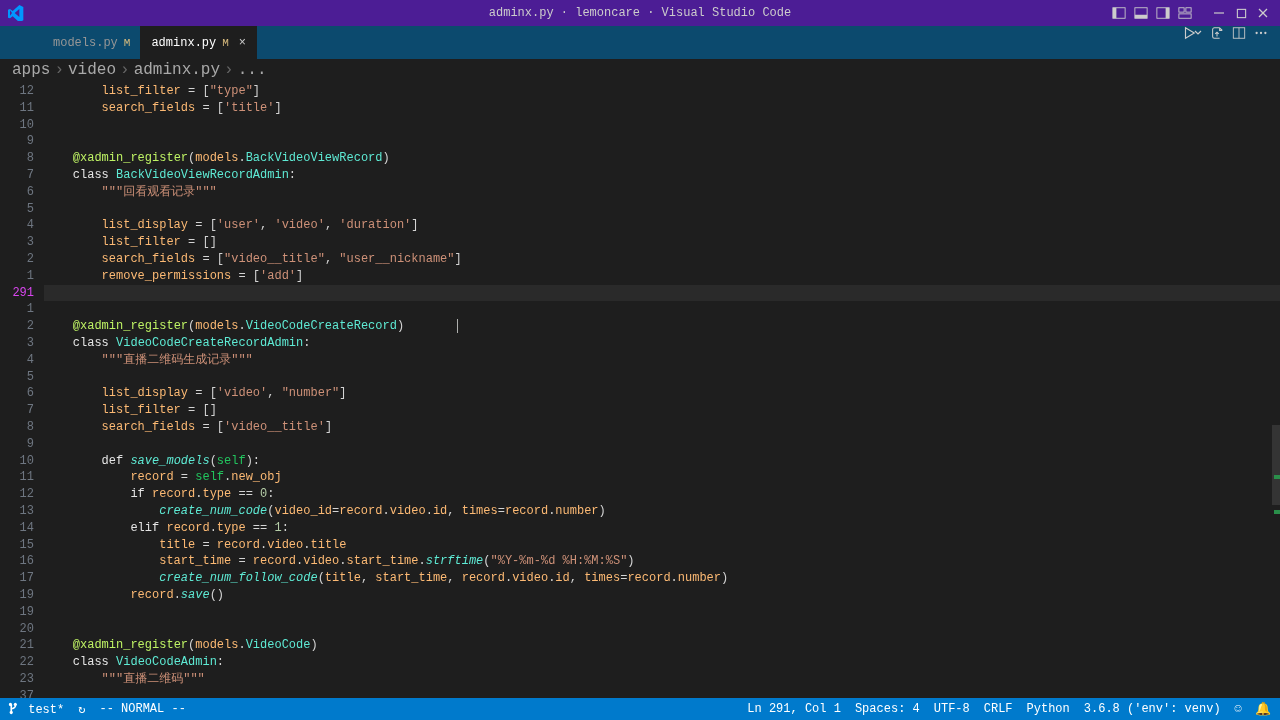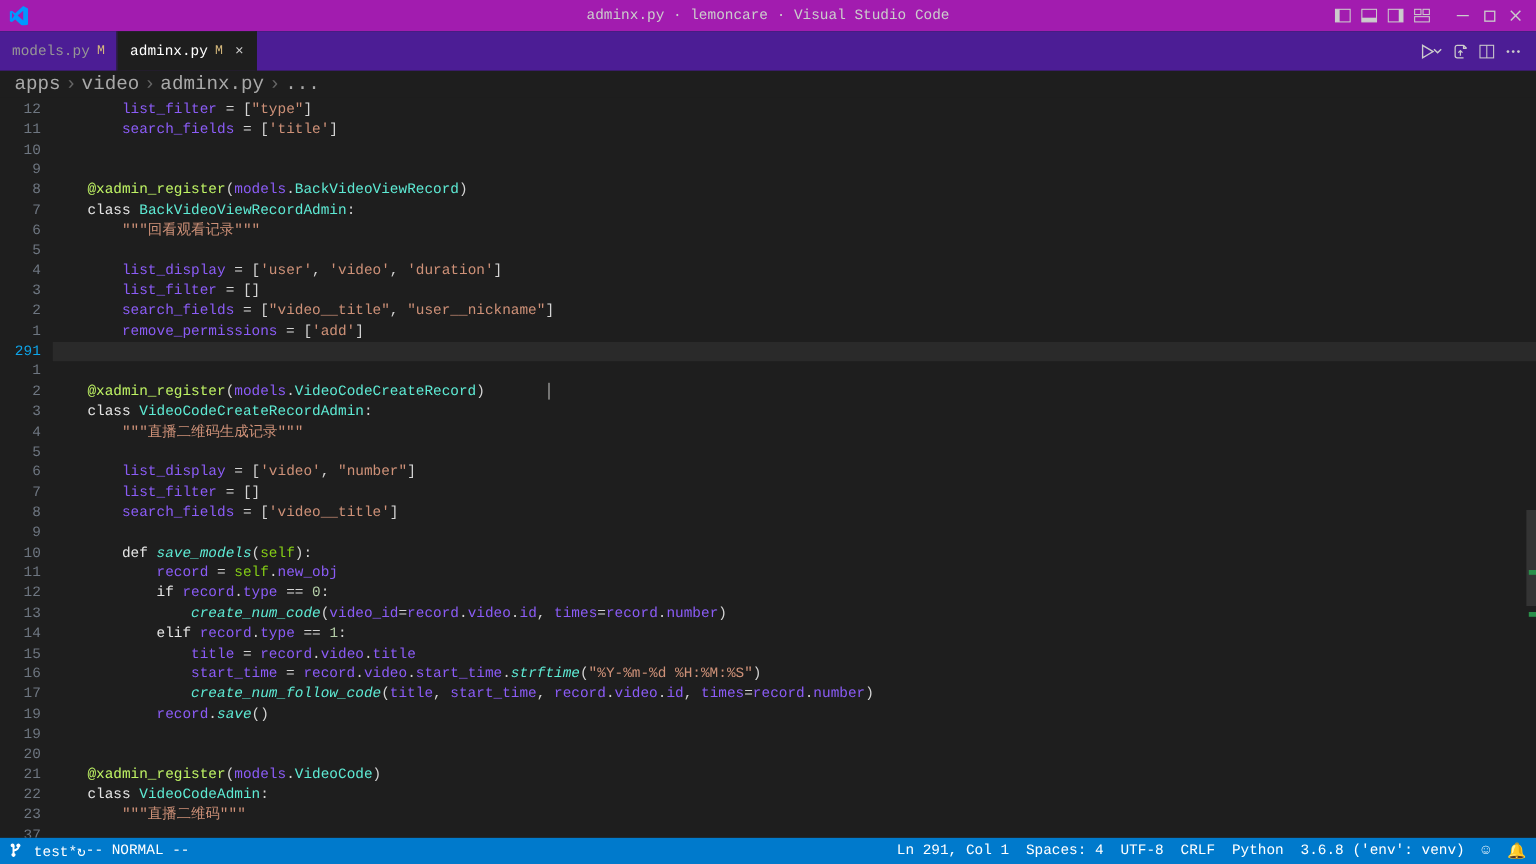"adminx.py · lemoncare · Visual" .title-bar { background: #a21caf -> #4c1d95 }
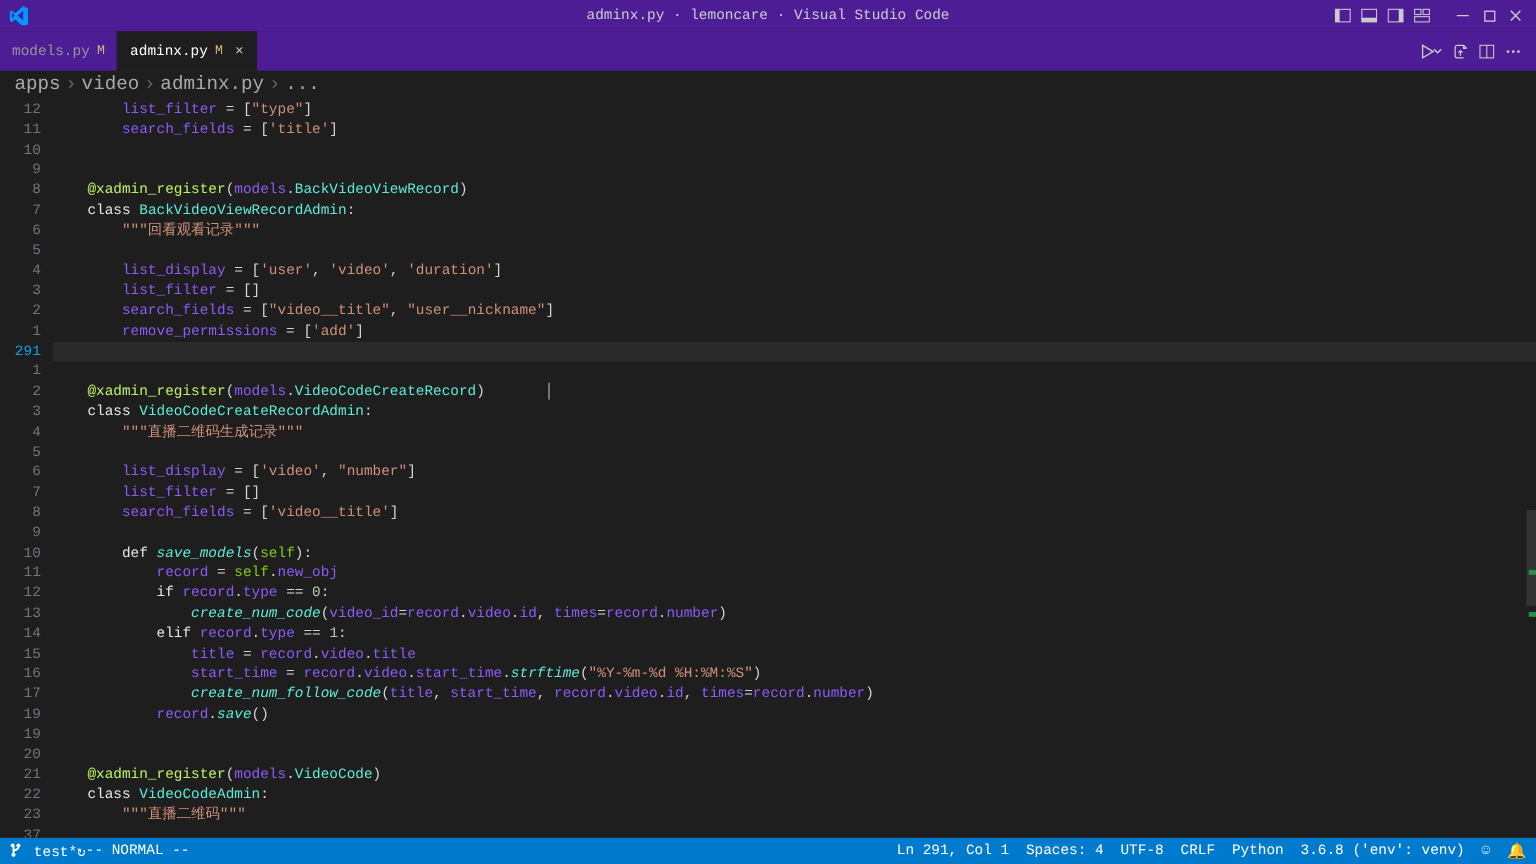"models.py" .tab-bar { align-items: center -> flex-start; background: #4c1d95 -> #0c4a6e; padding-left: none -> 43px }
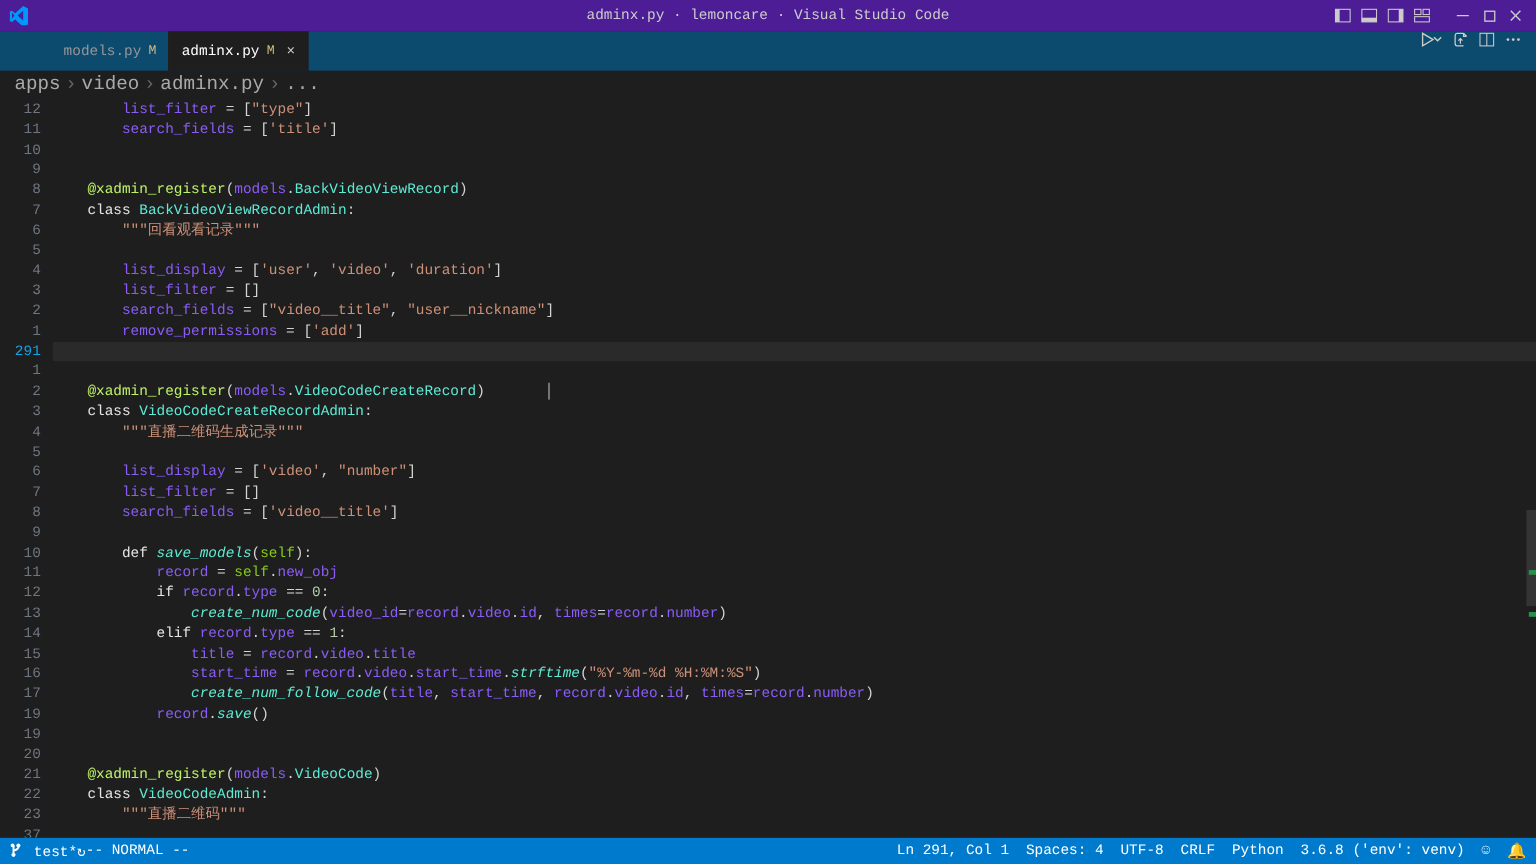"list_filter" .var { color: #8b5cf6 -> #fdba74 }
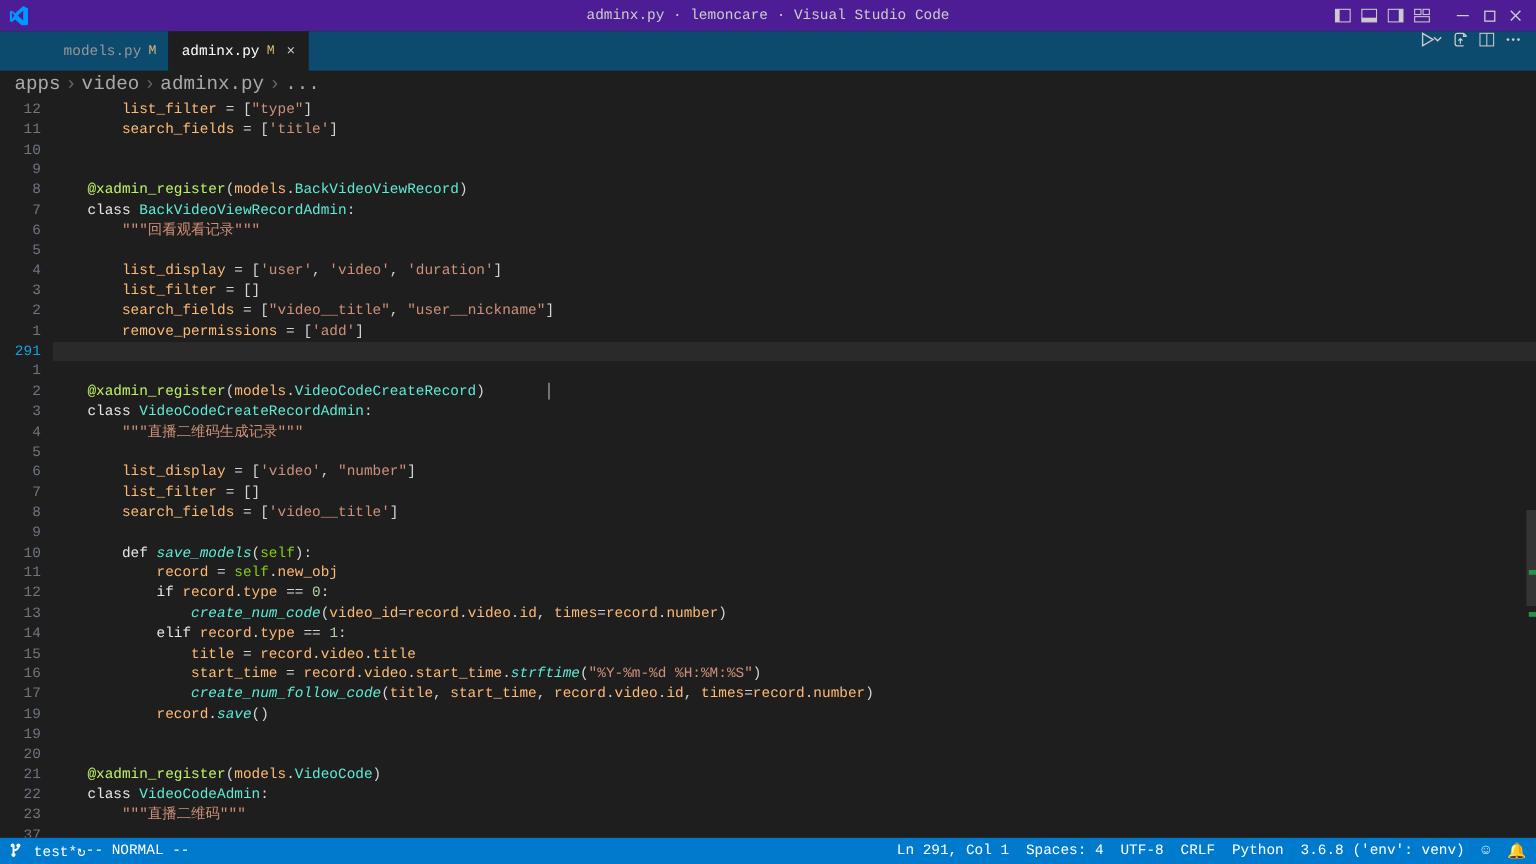"291" .gutter .active { color: #0ea5e9 -> #d946ef }
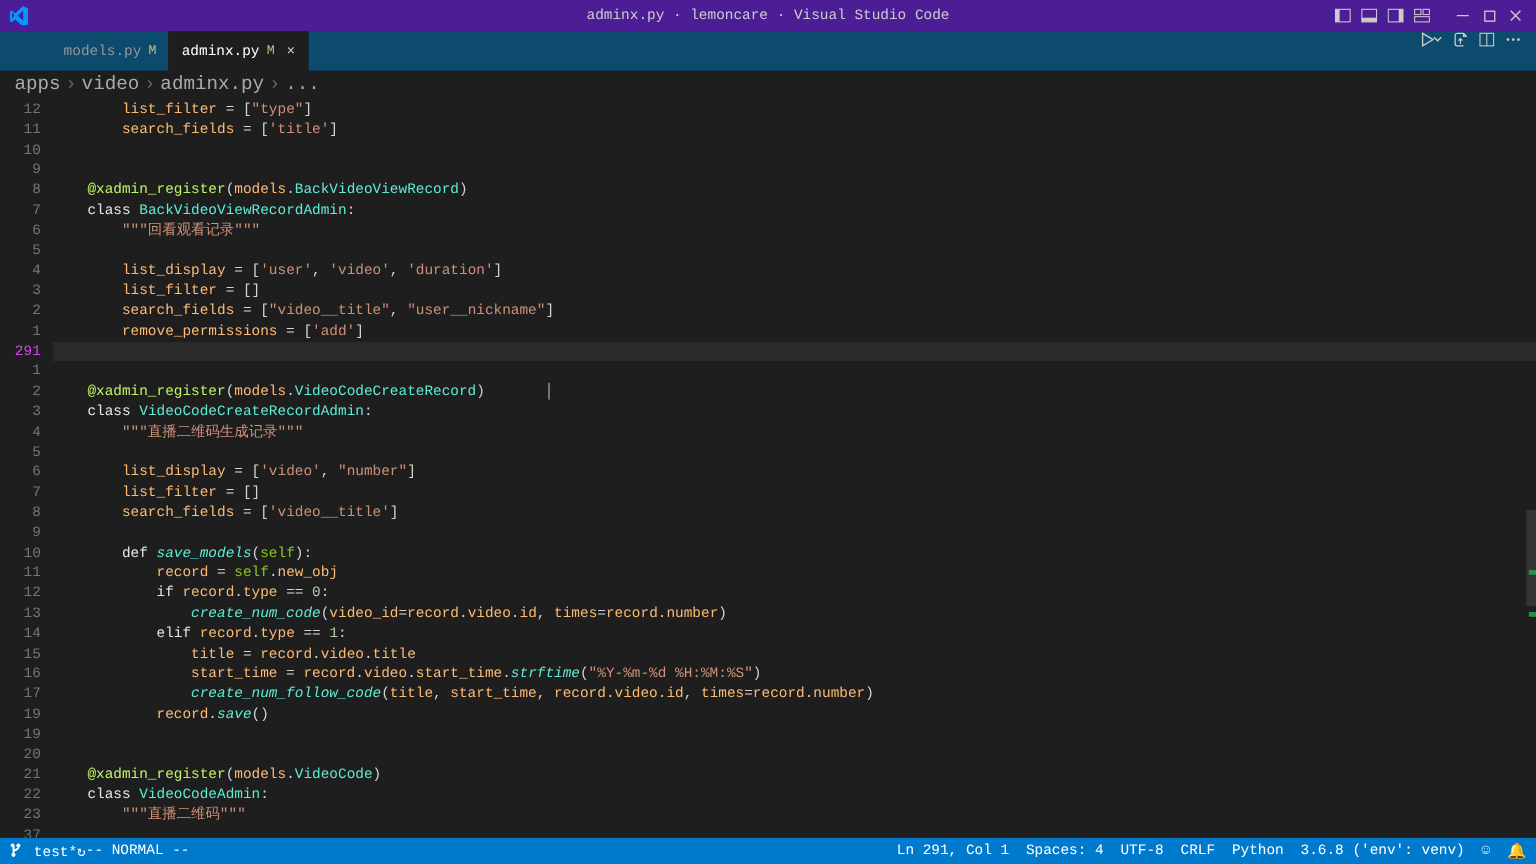"self" .self { color: #84cc16 -> #22c55e }
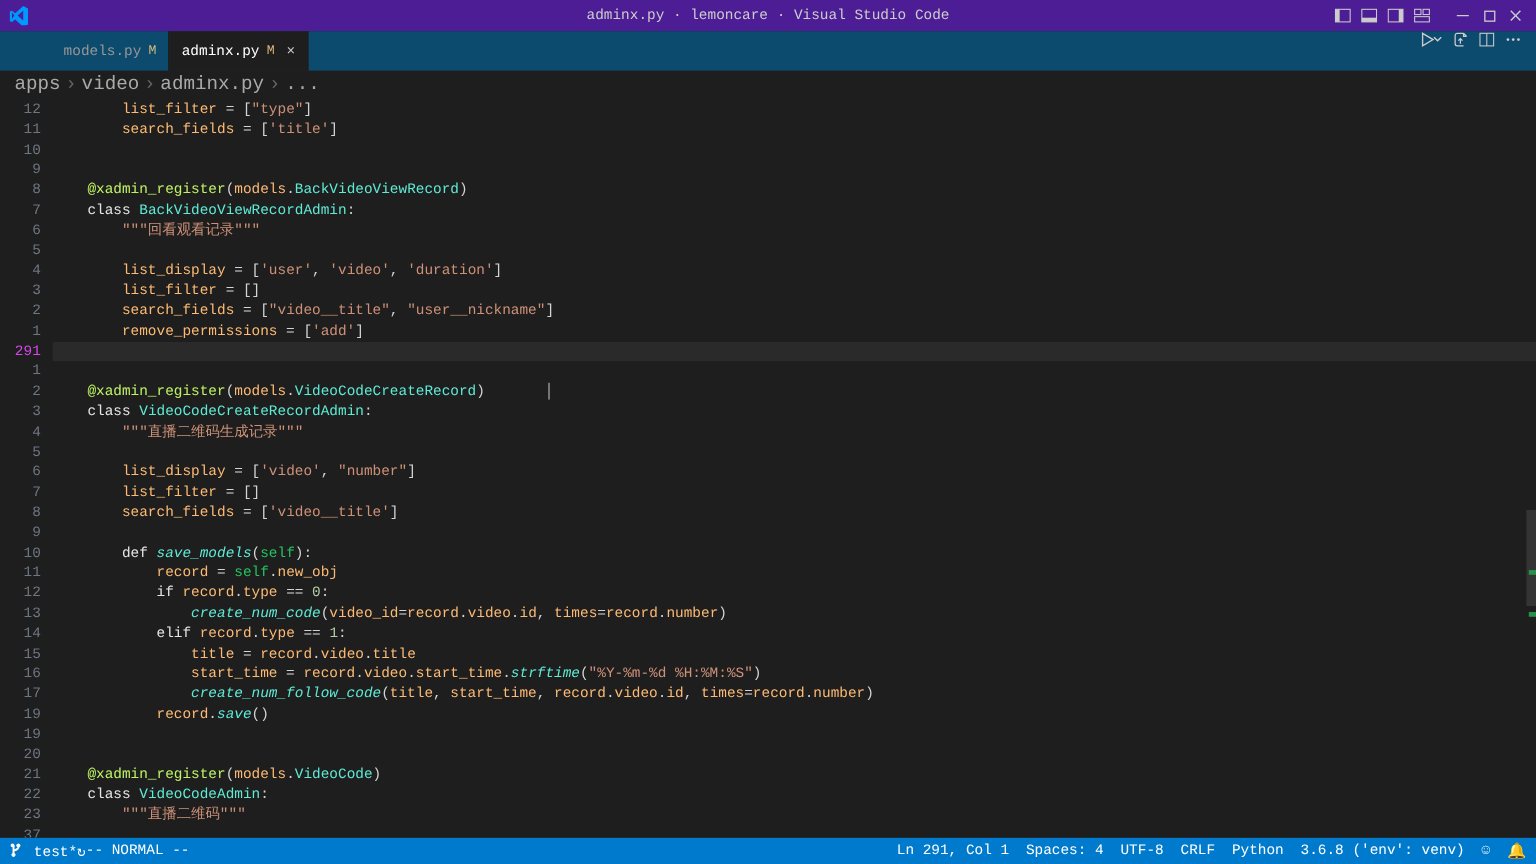"test*" .status-bar .left { gap: none -> 14px }
